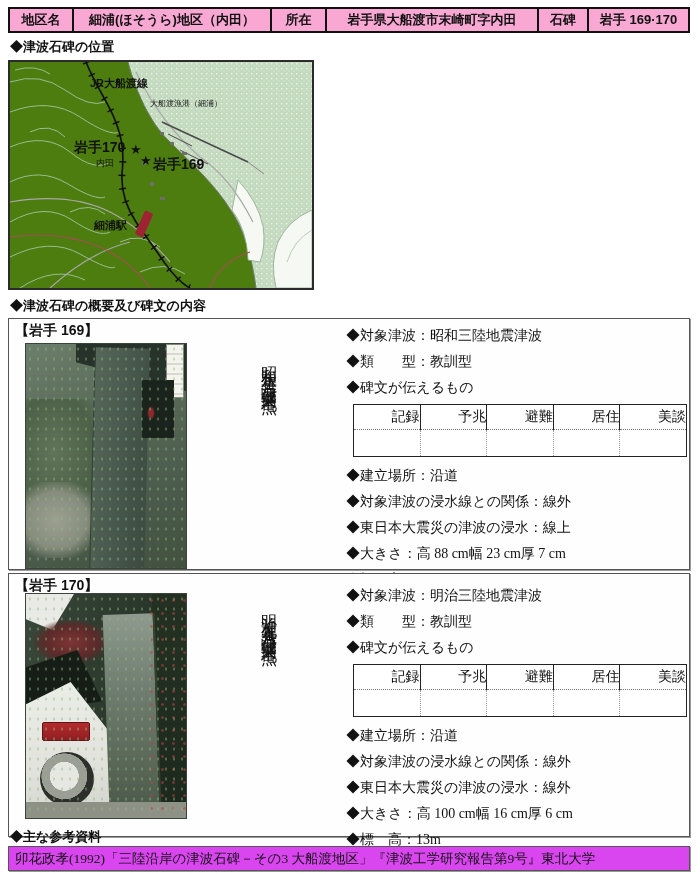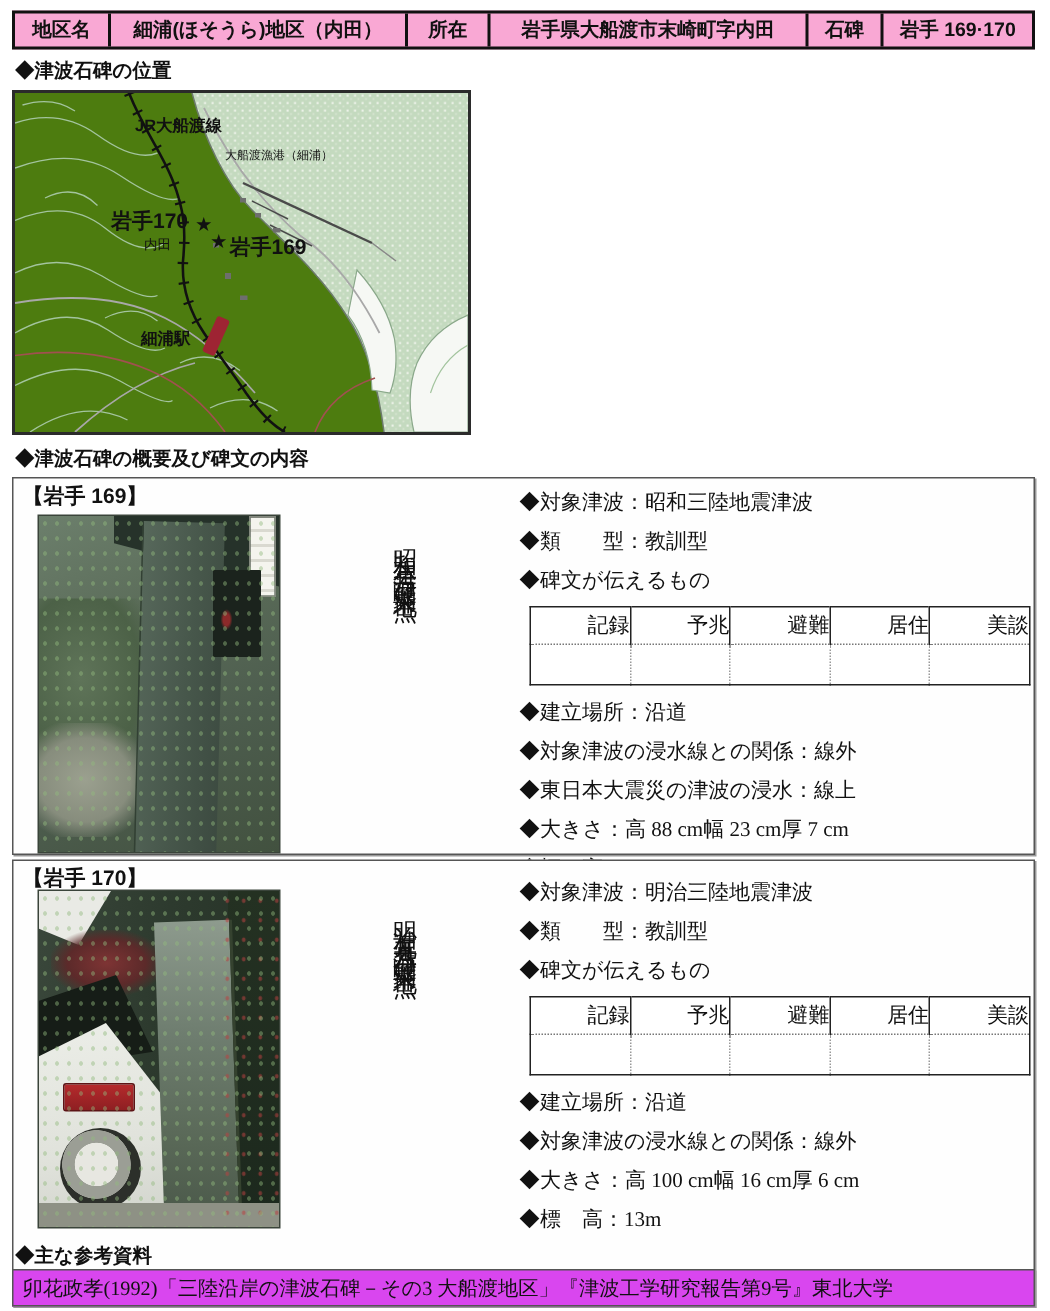"【岩手 170】" #mon170 { height: 298px -> 264px }
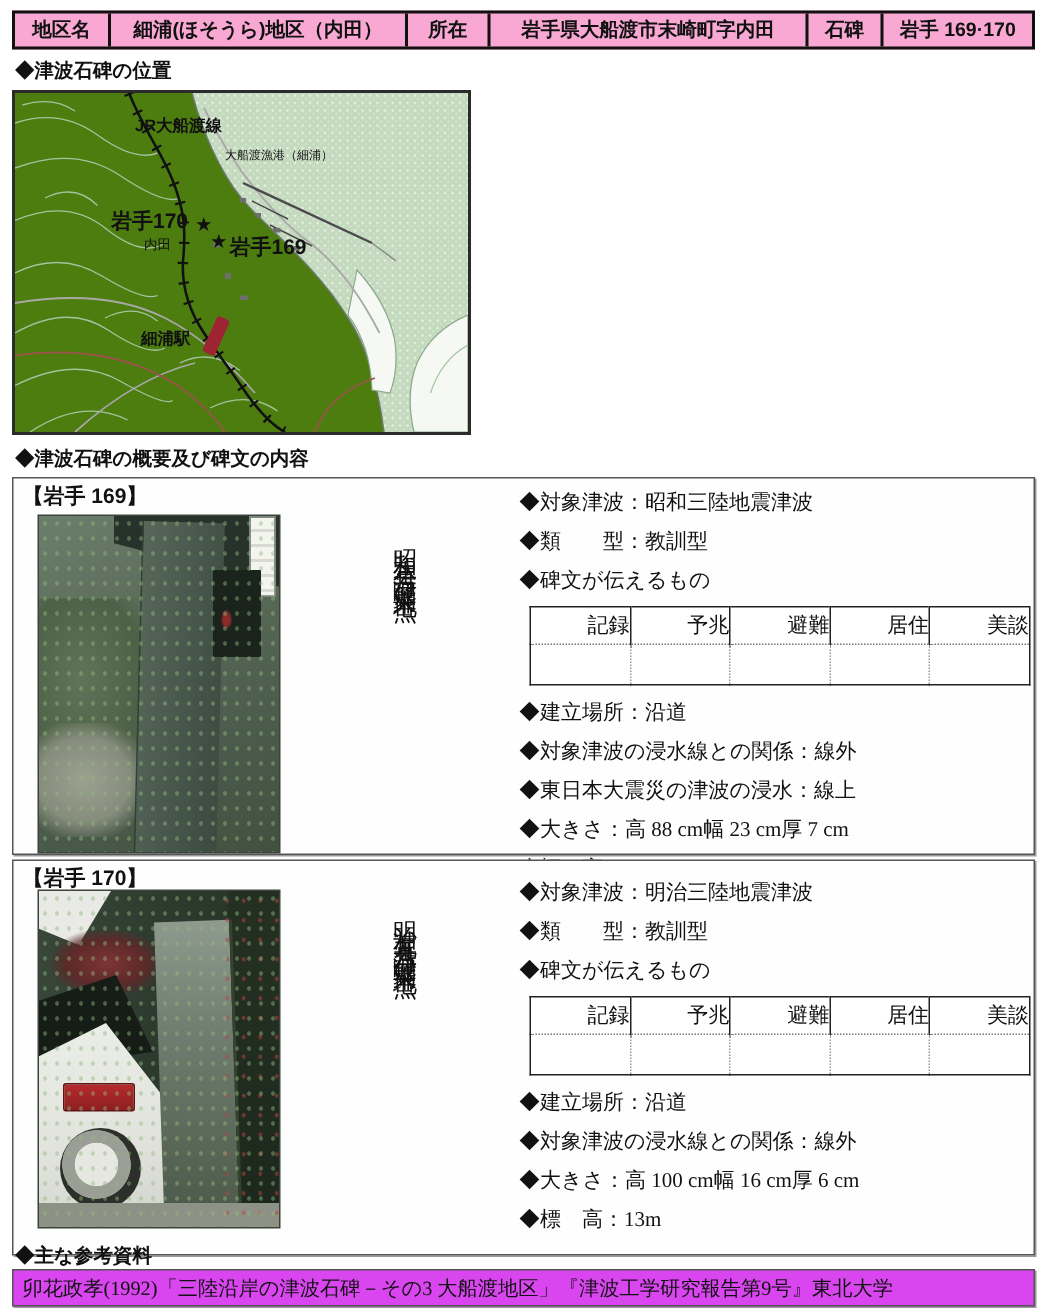"◆東日本大震災の津波の浸水：線外" div.dline { html: none -> <div>◆東日本大震災の津波の浸水：線外</div> }
